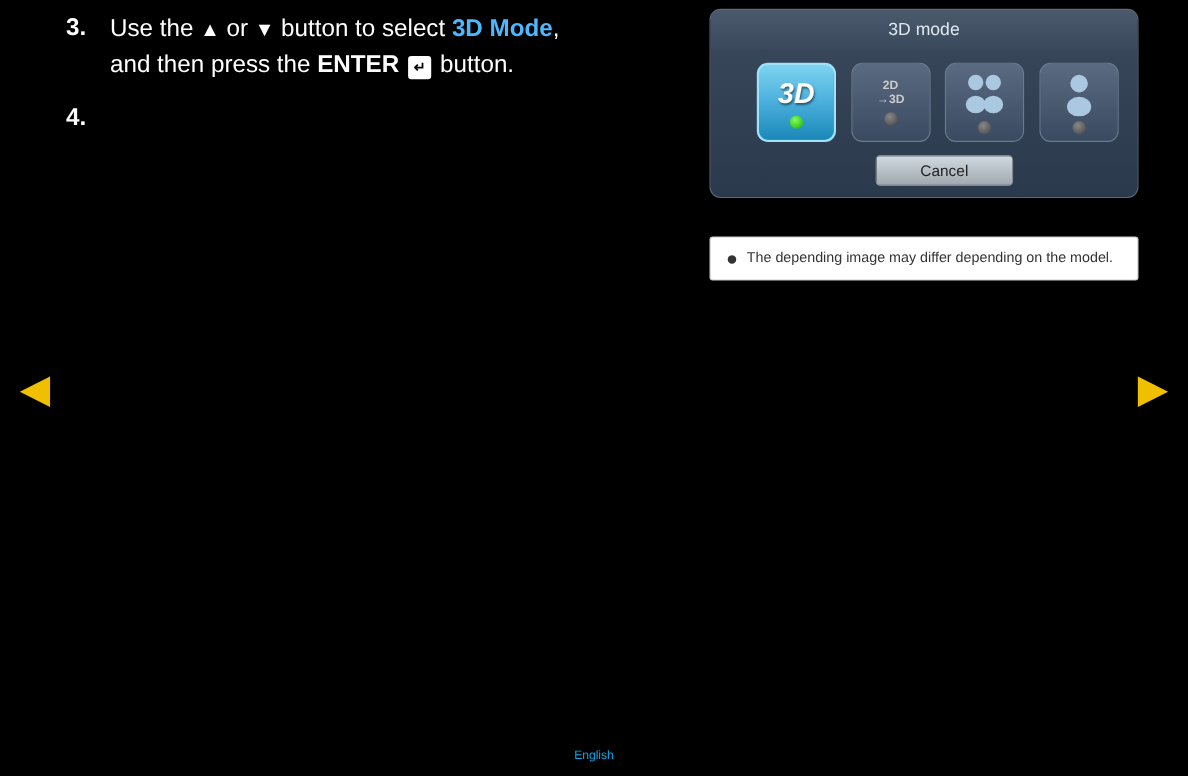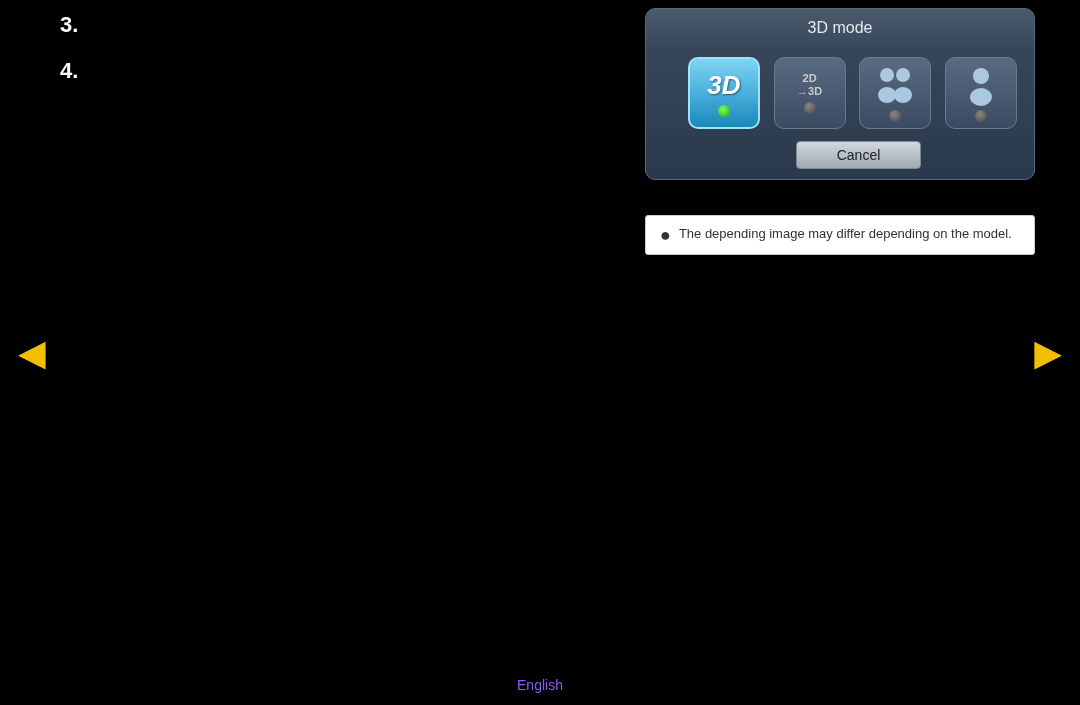"Use the ▲ or ▼" div.step-text { html: none -> <div> Use the <span>▲</span> or <span>▼</span> button to select <span>3D Mode</span>,<br> and then press the <span>ENTER</span> <span>↵</span> button. </div> }
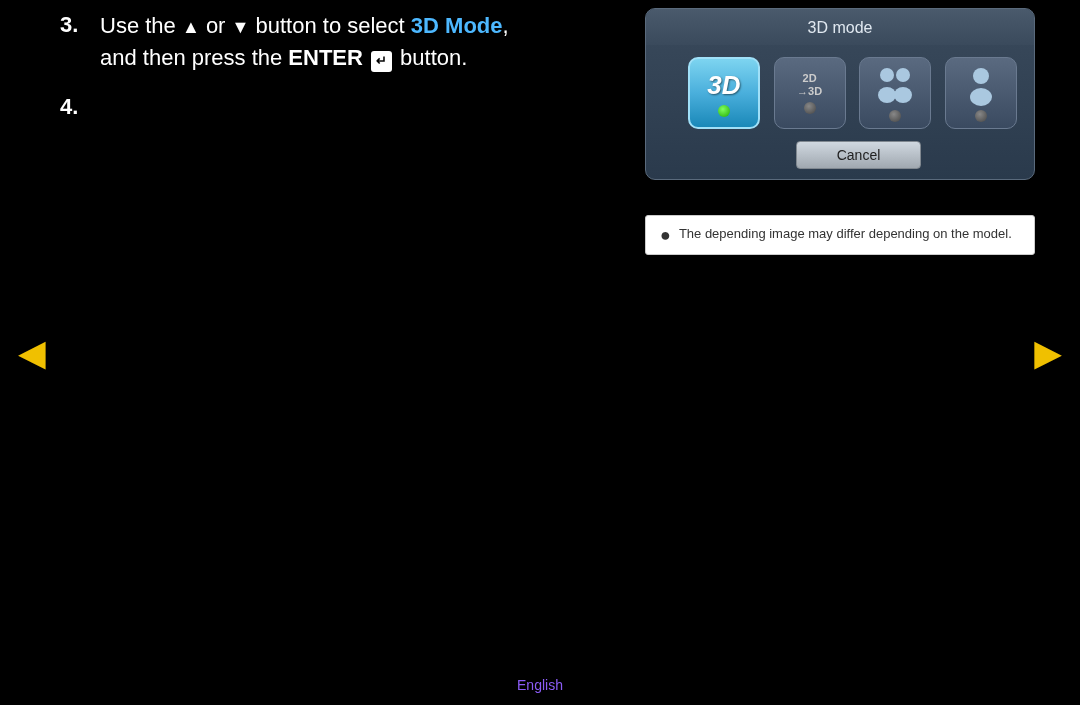"English" .footer { color: #8b5cf6 -> #0ea5e9; font-size: 14px -> 11px }
